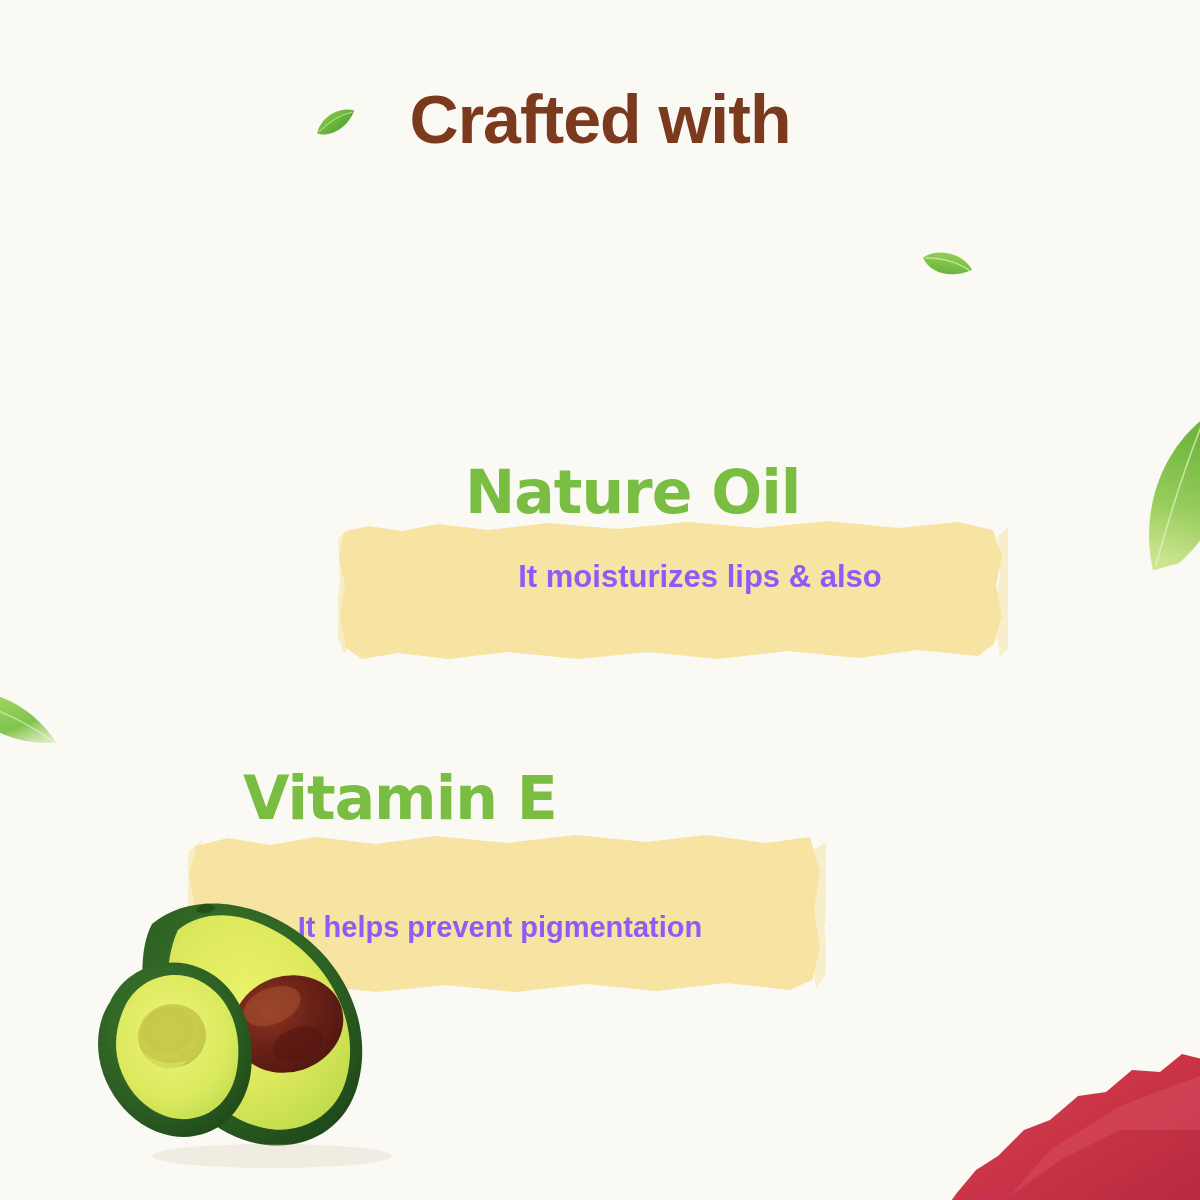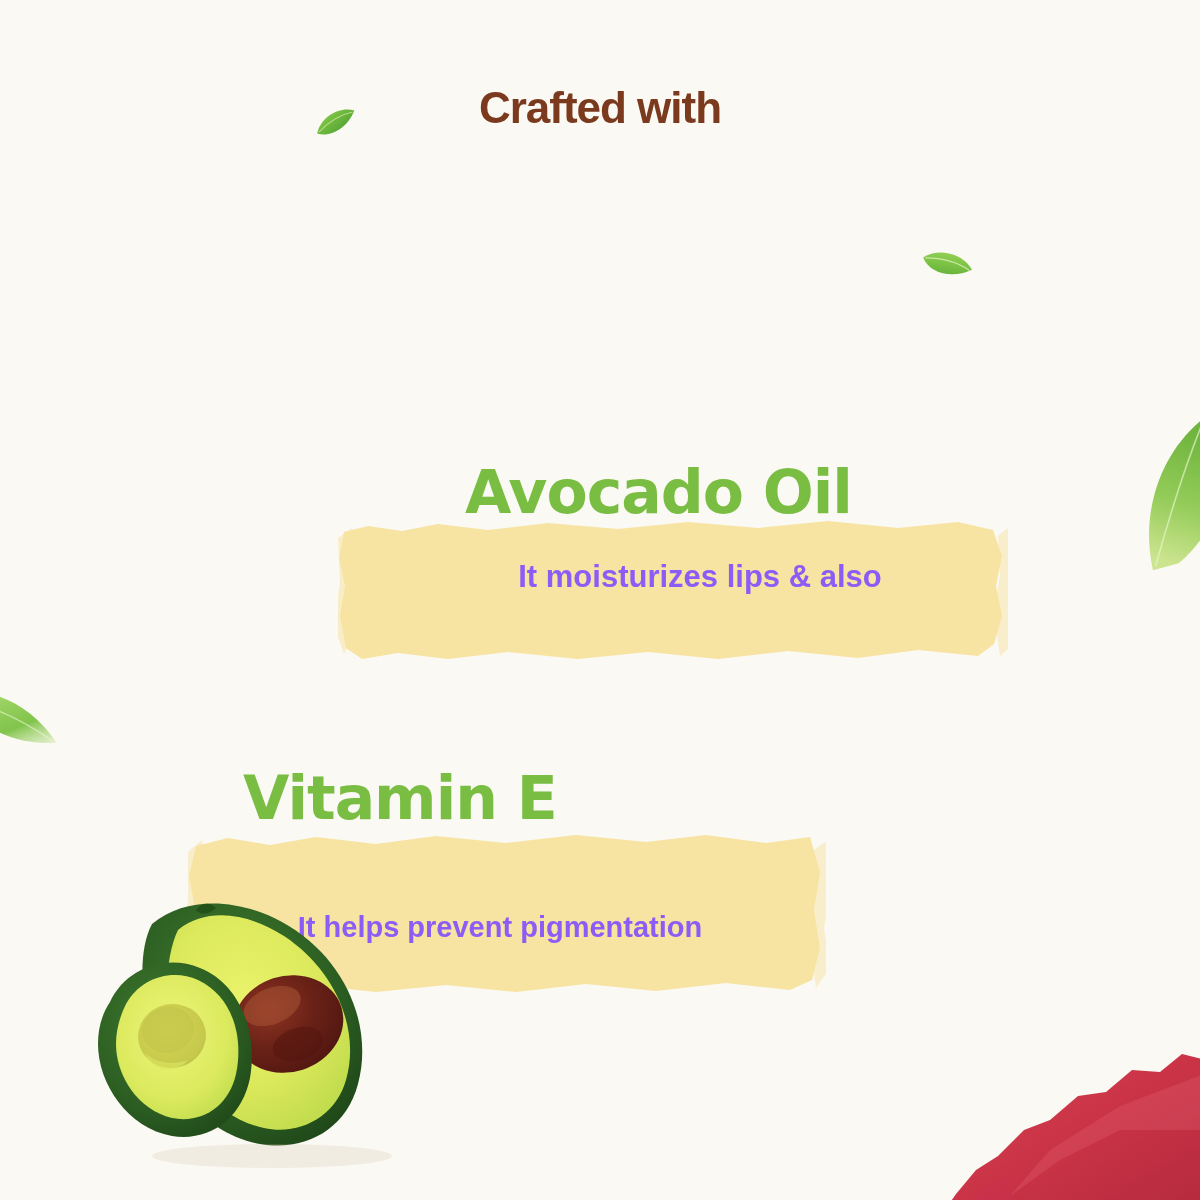"Crafted with" .headline-top { font-size: 44px -> 68px }
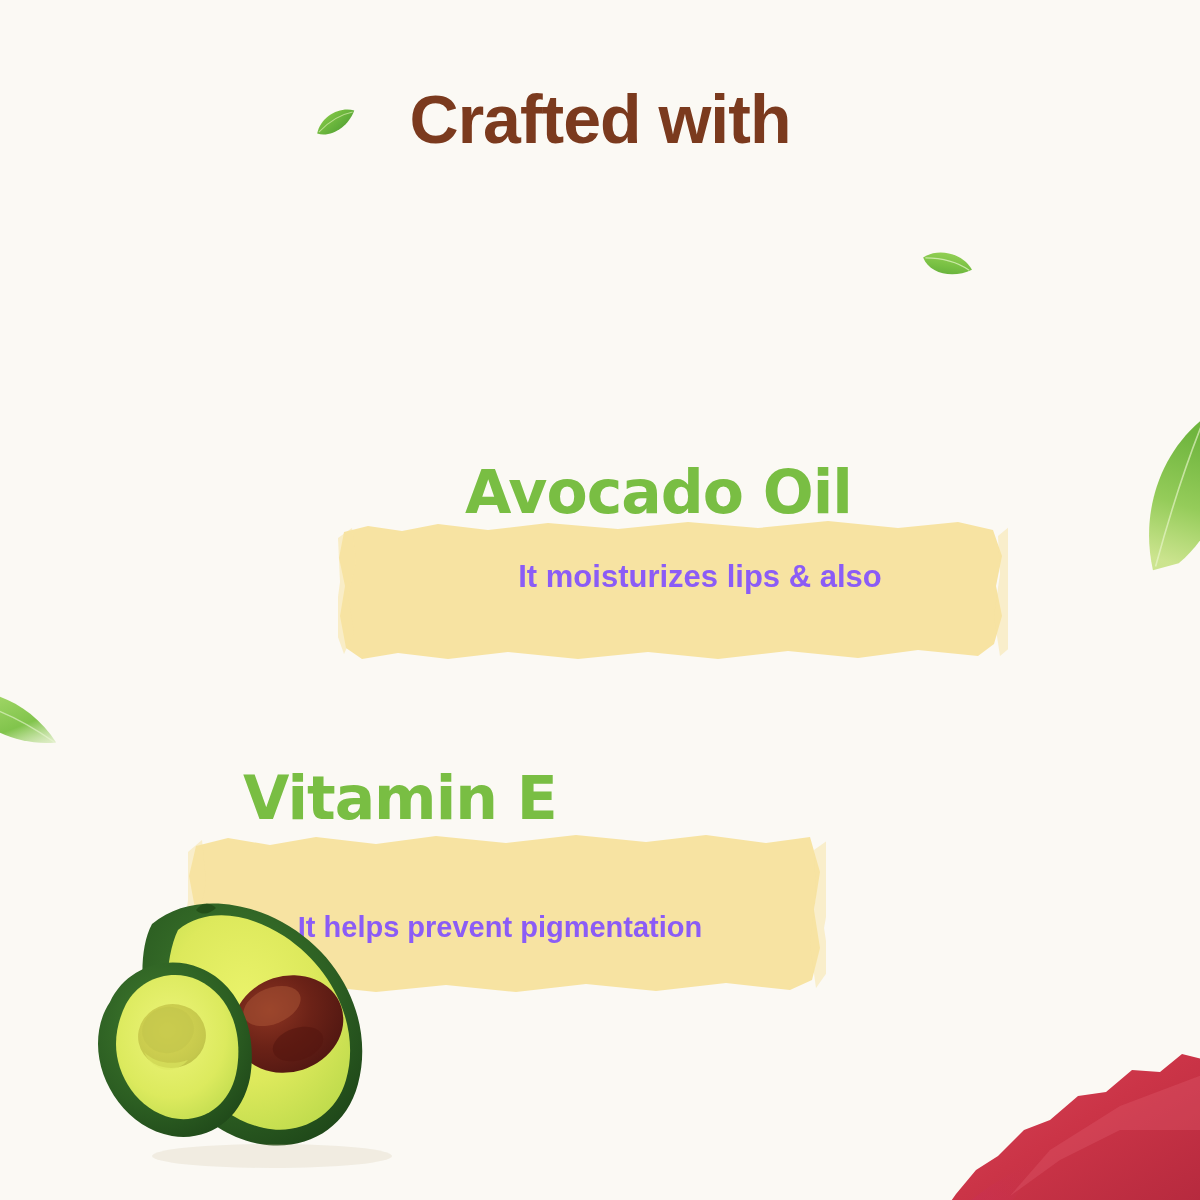"Avocado Oil" h2.ing-title { text: Avocado -> Nature }
